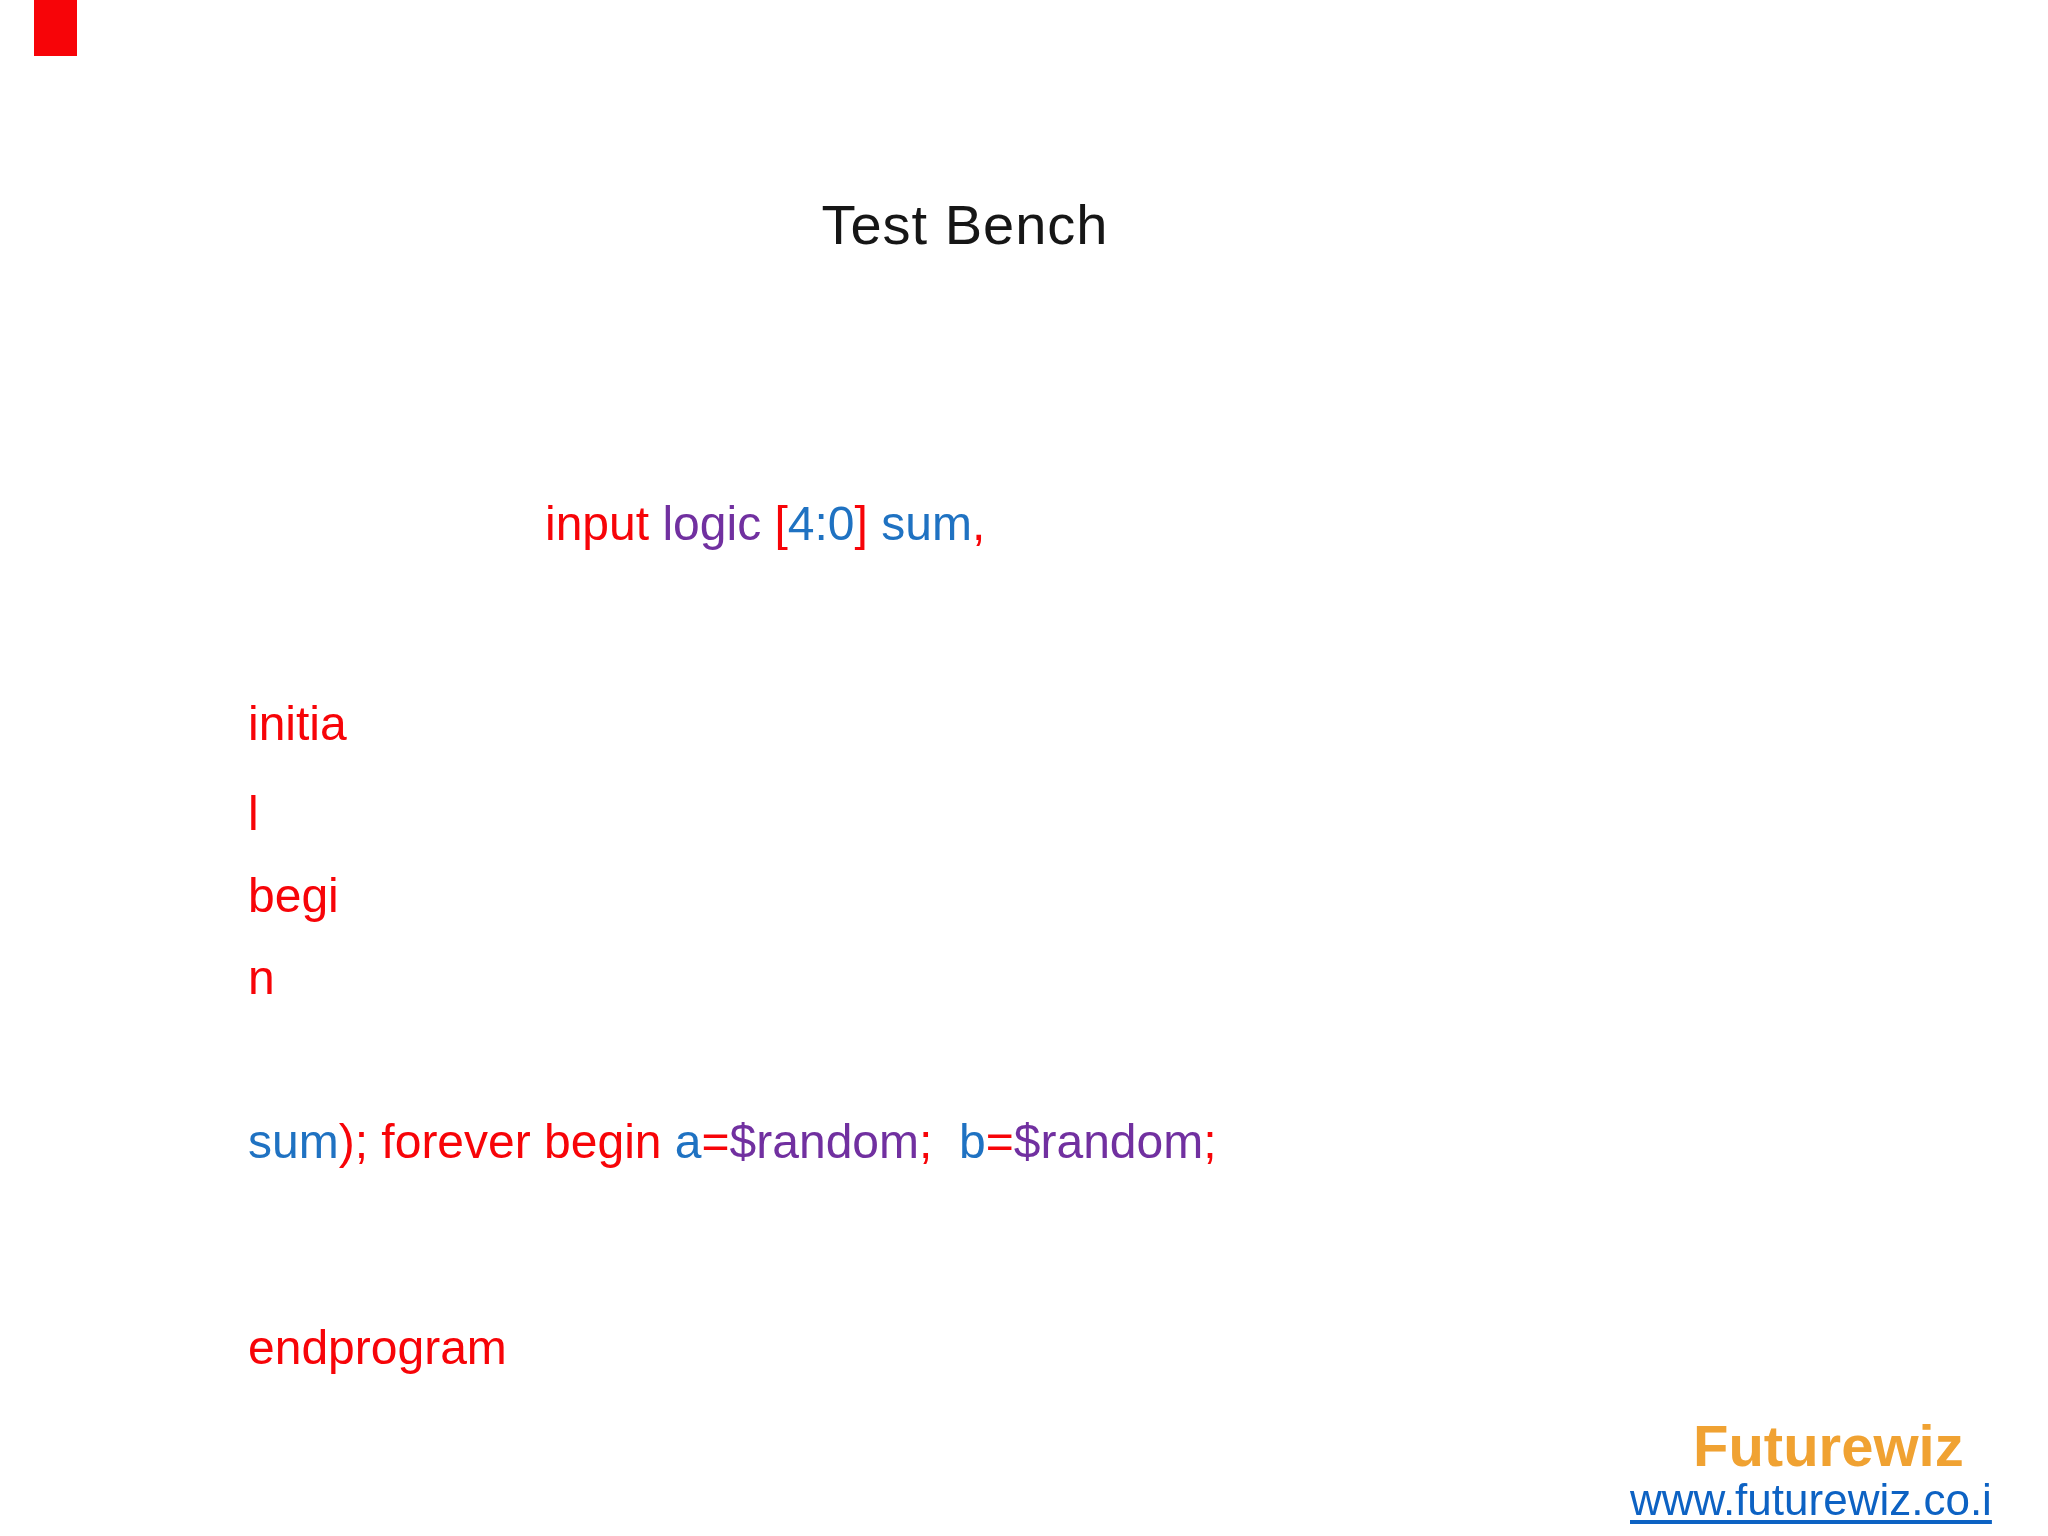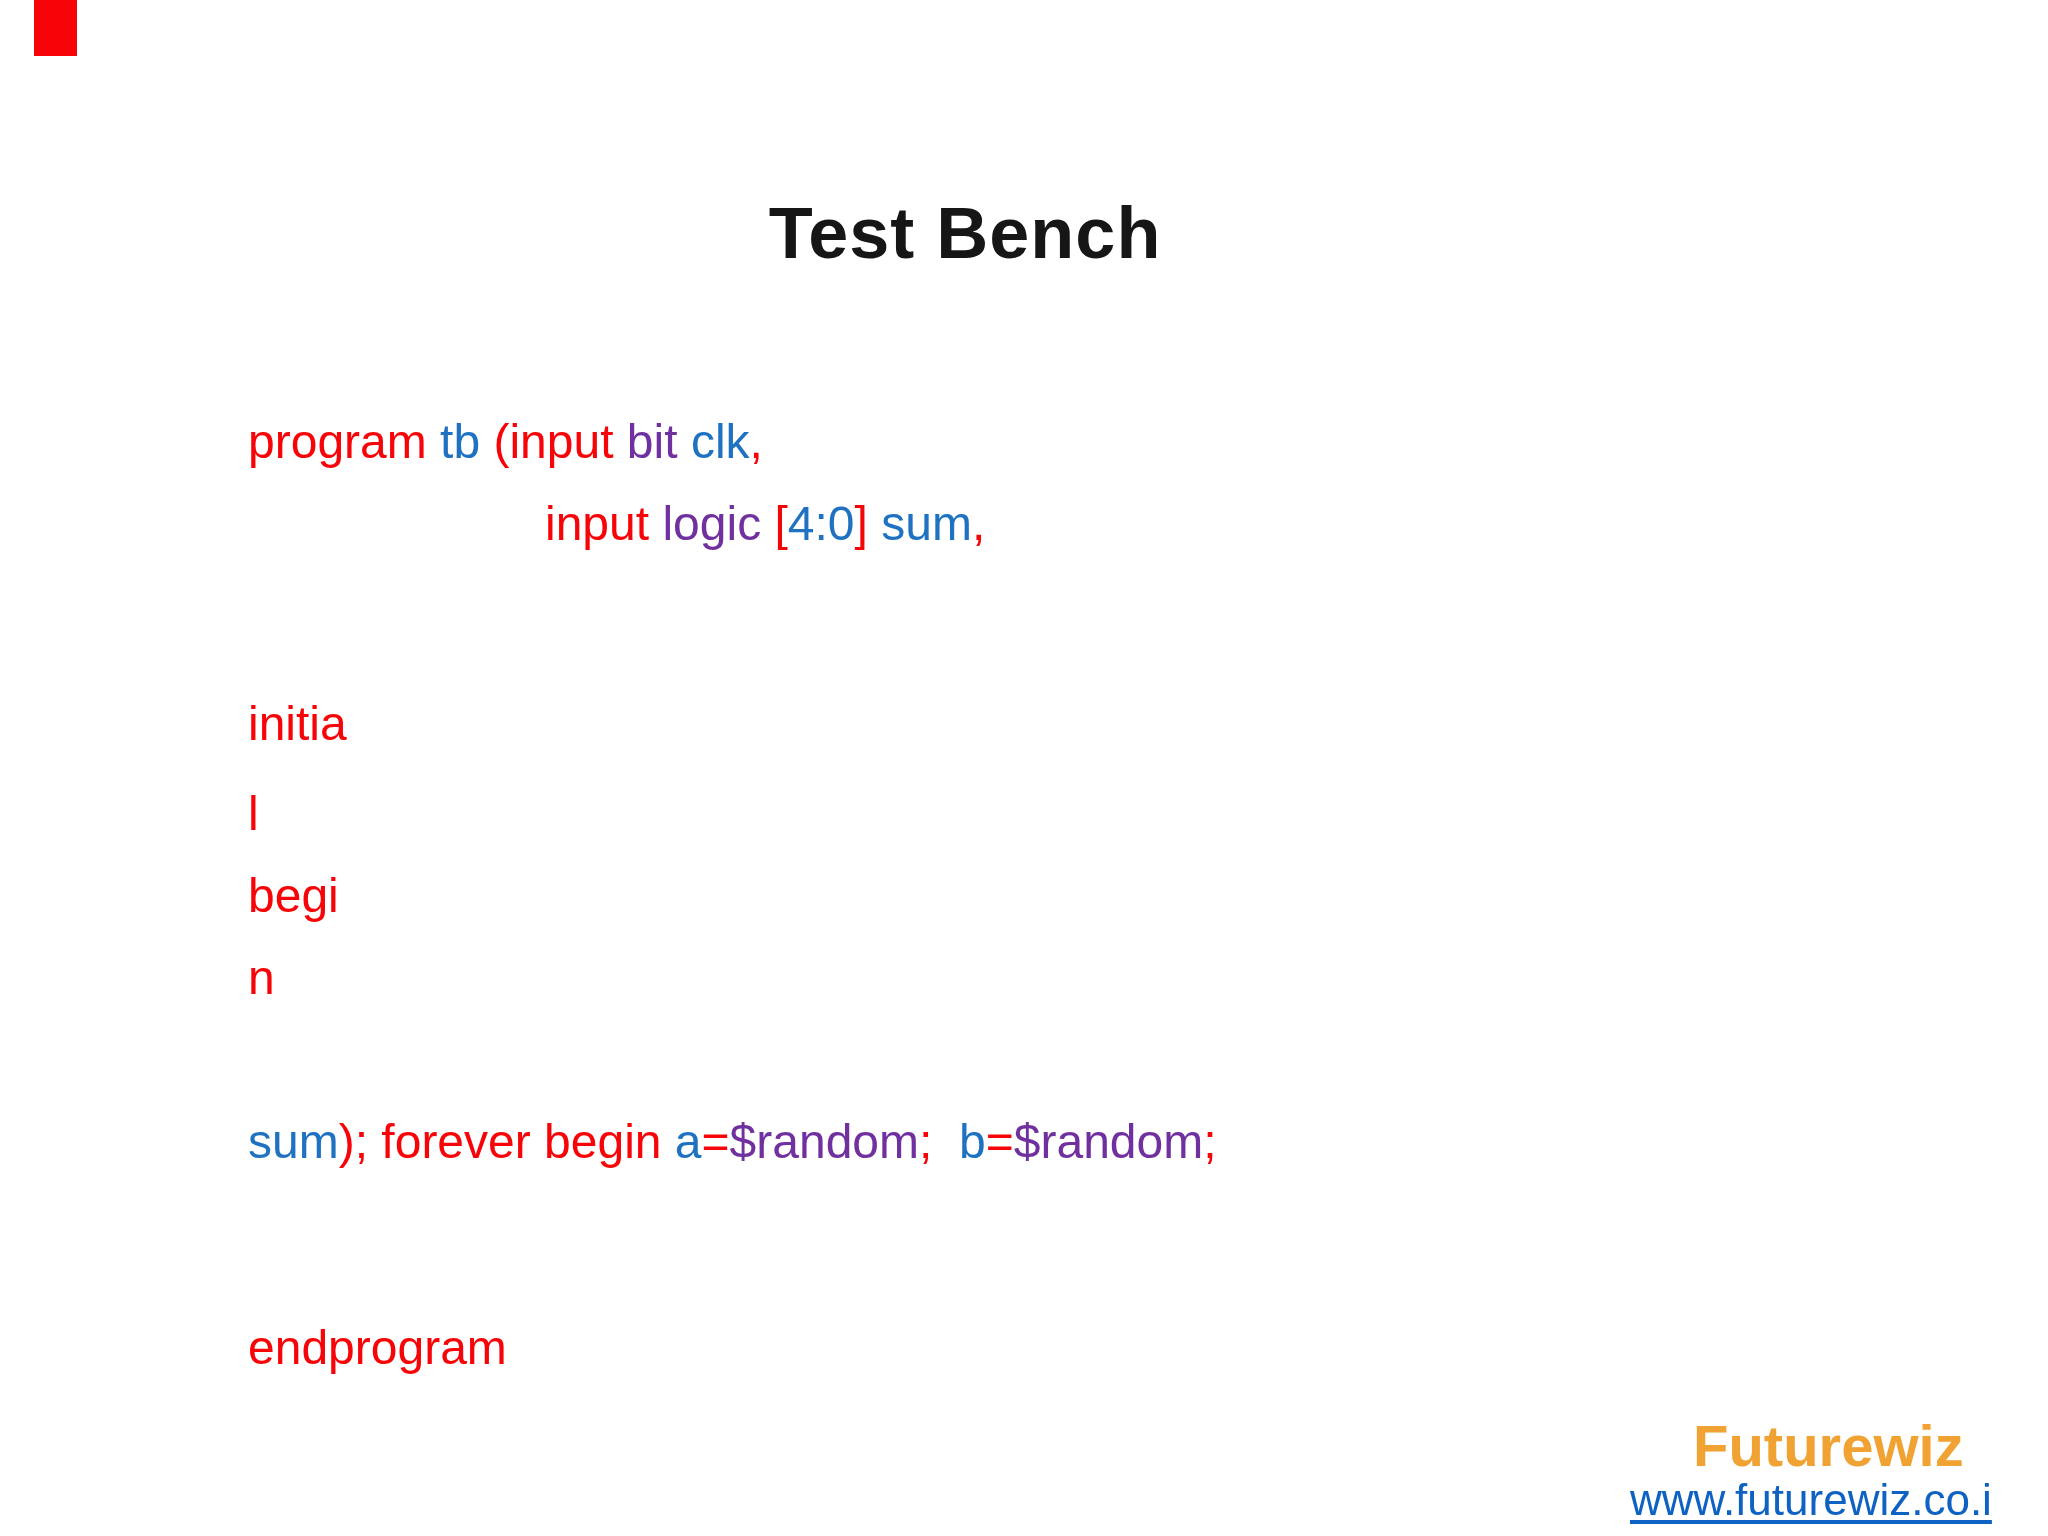"Test Bench" .title { font-size: 72px -> 56px; font-weight: 700 -> 400 }
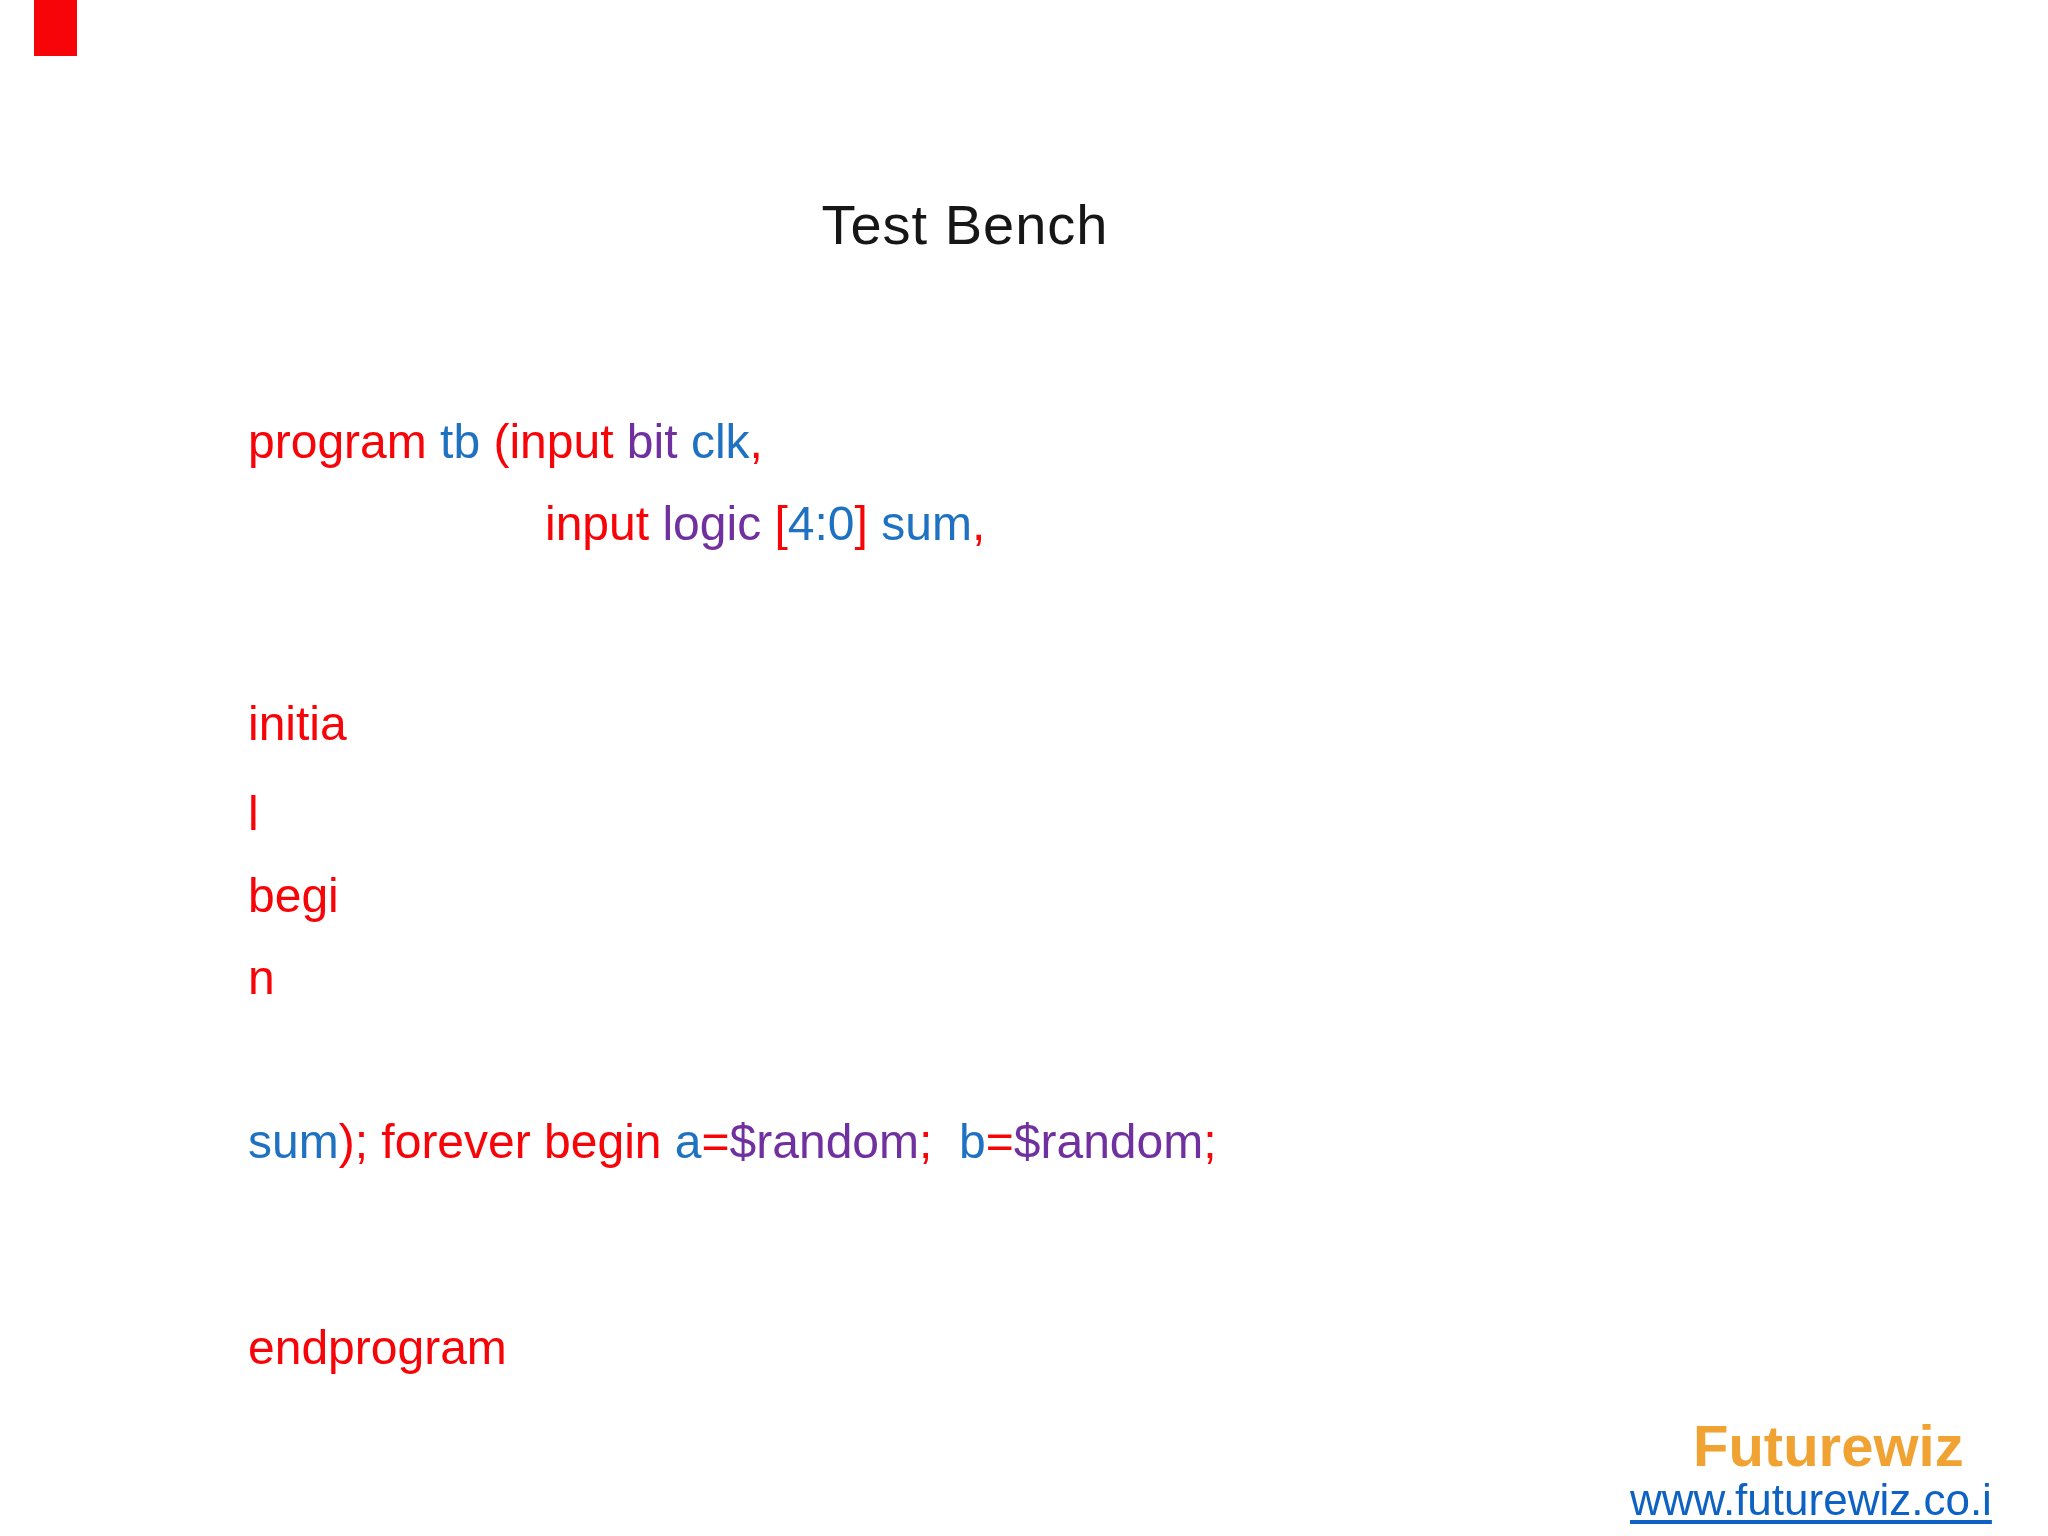"program tb (input bit clk," div.code-line { html: <div><span>program </span><span>tb </span><span>(input </span><span>bit </span><span>clk</span><span>,</span></div> -> none }
